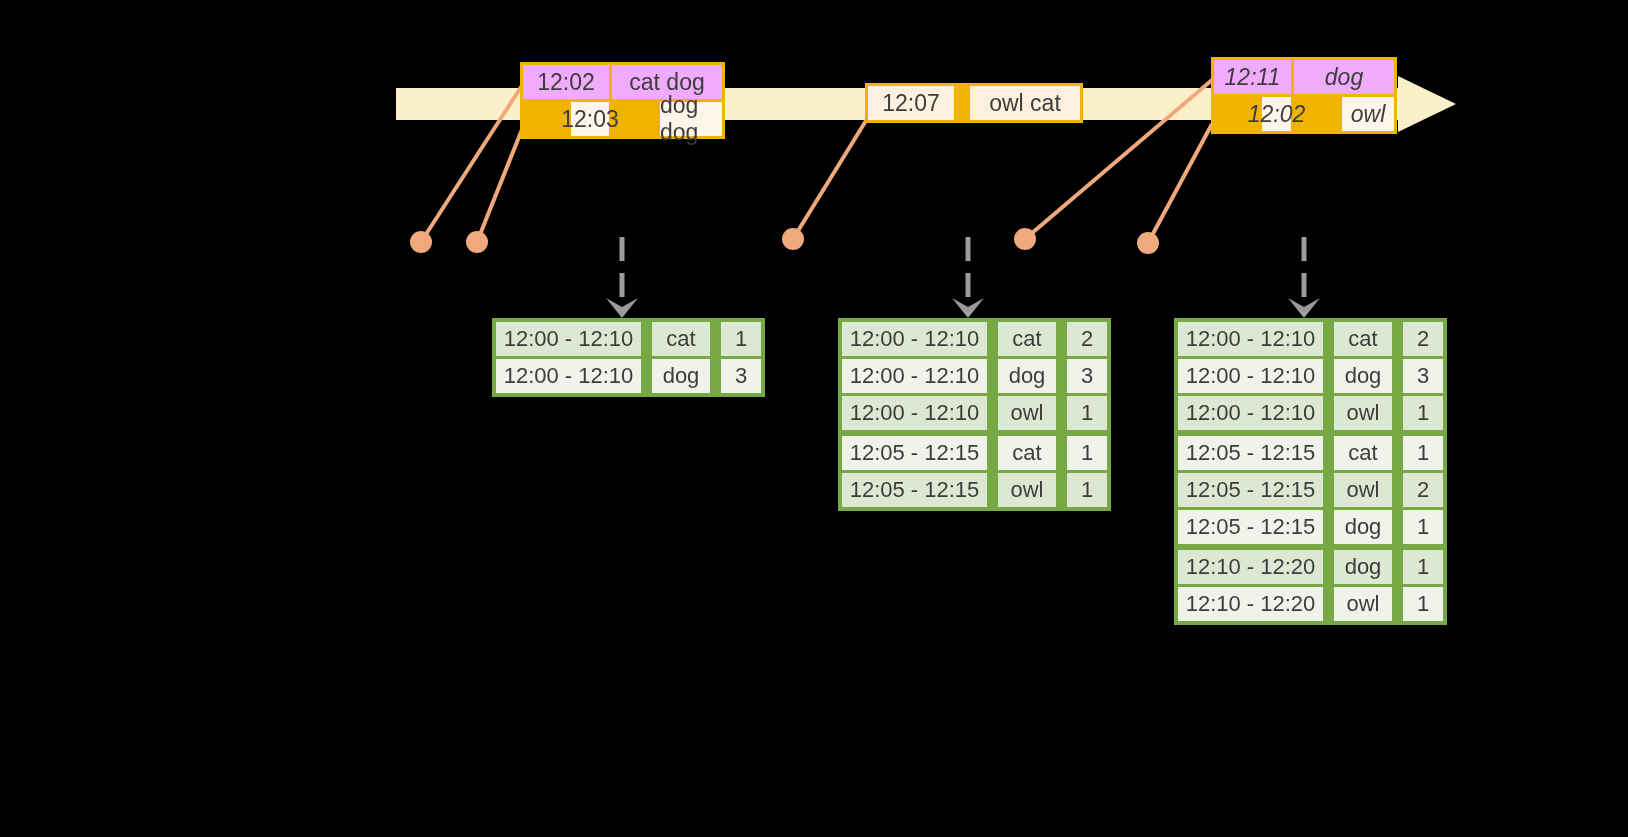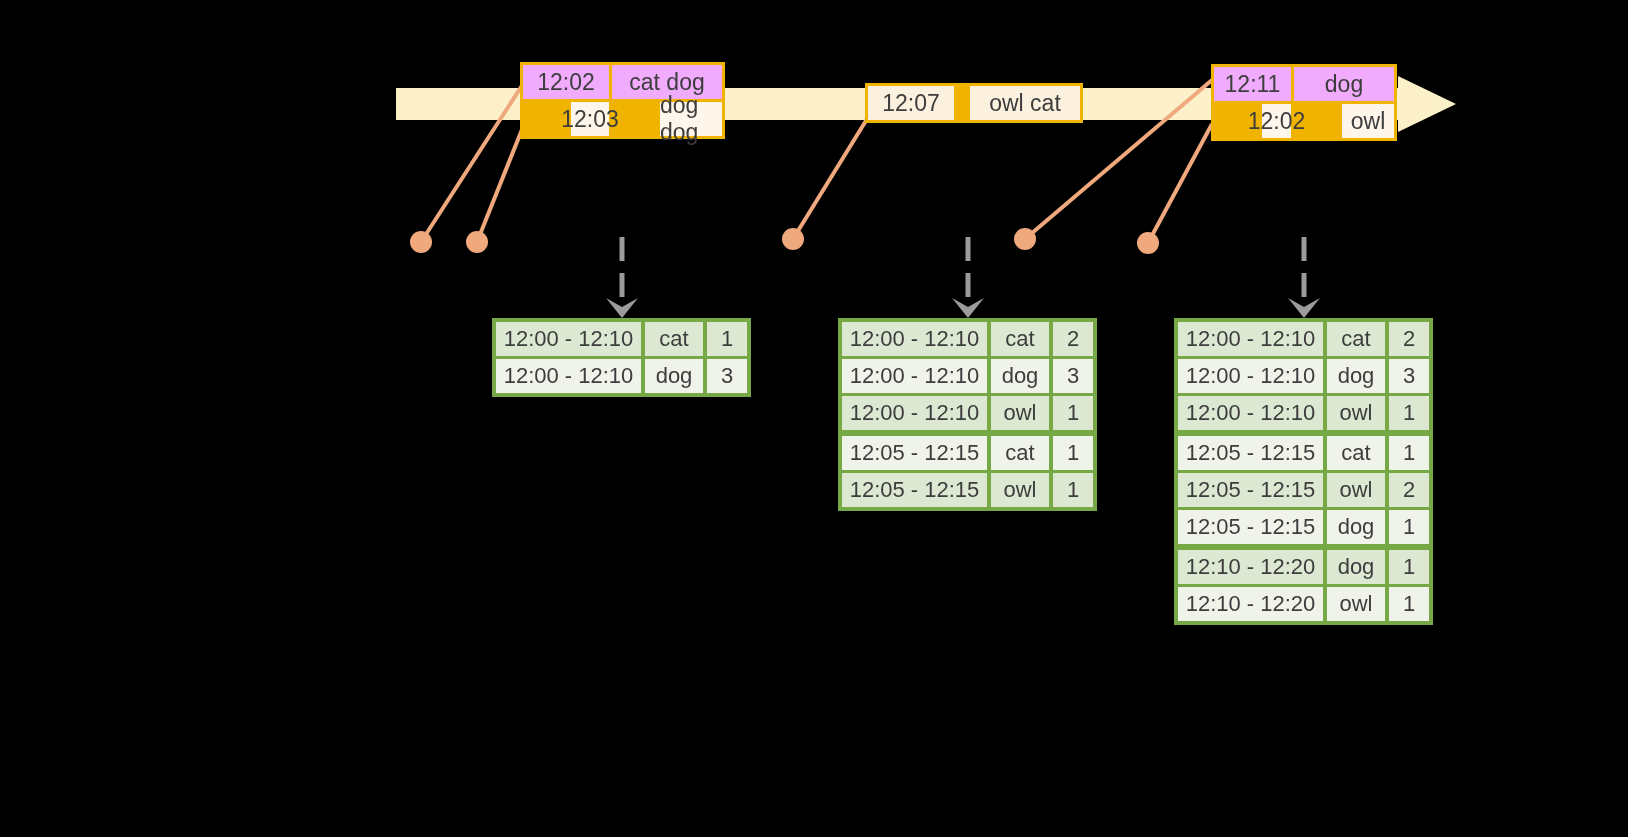"12:11" #etable3 { font-style: none -> italic; top: 64px -> 57px }
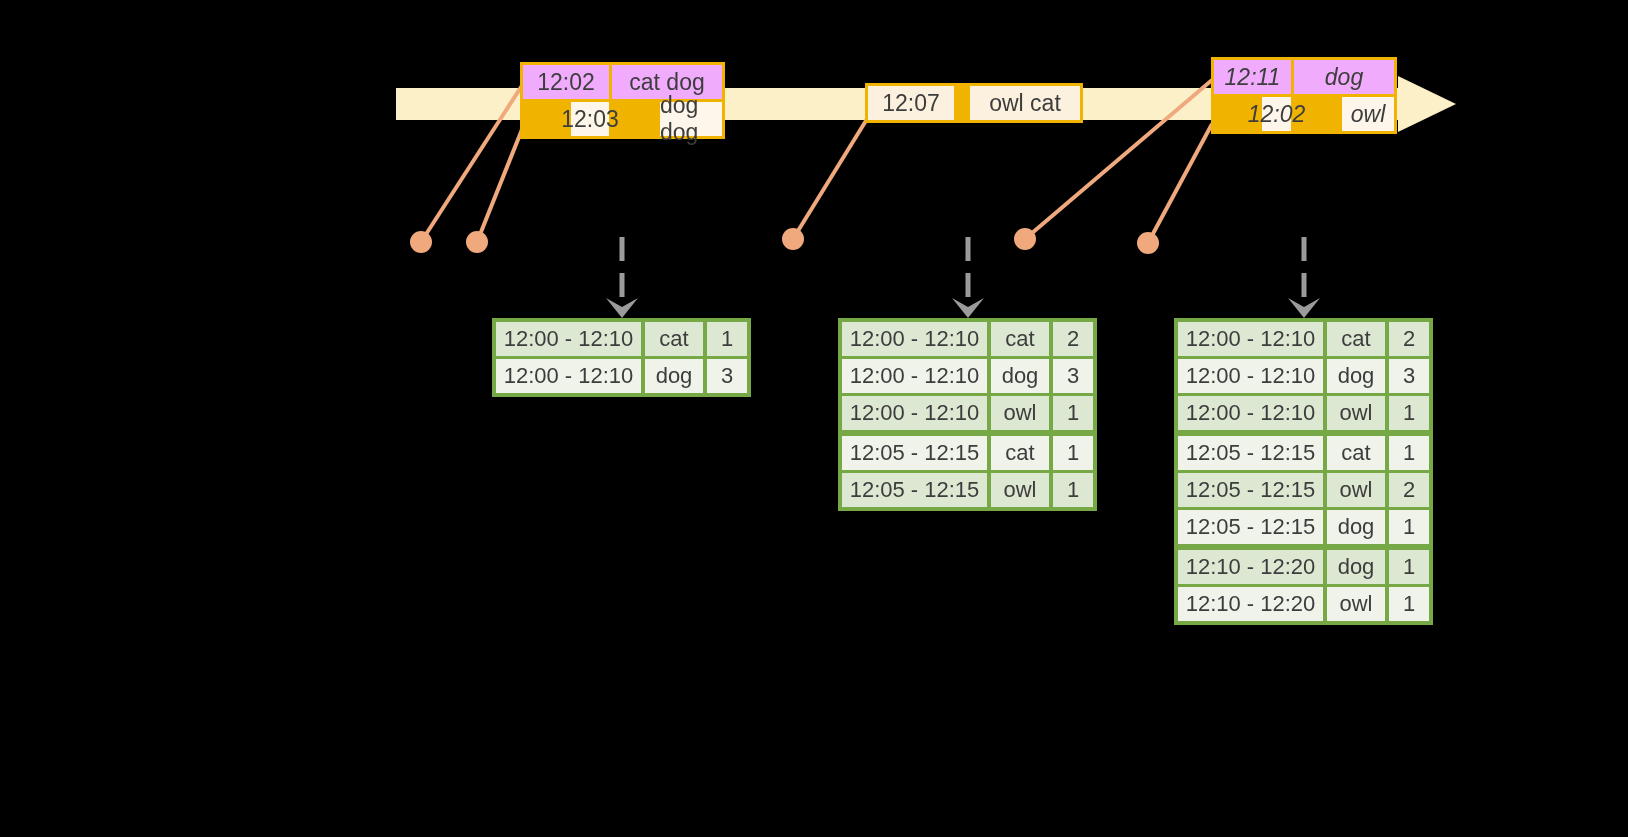"12:00 - 12:10" .grow { column-gap: 4px -> 11px }
